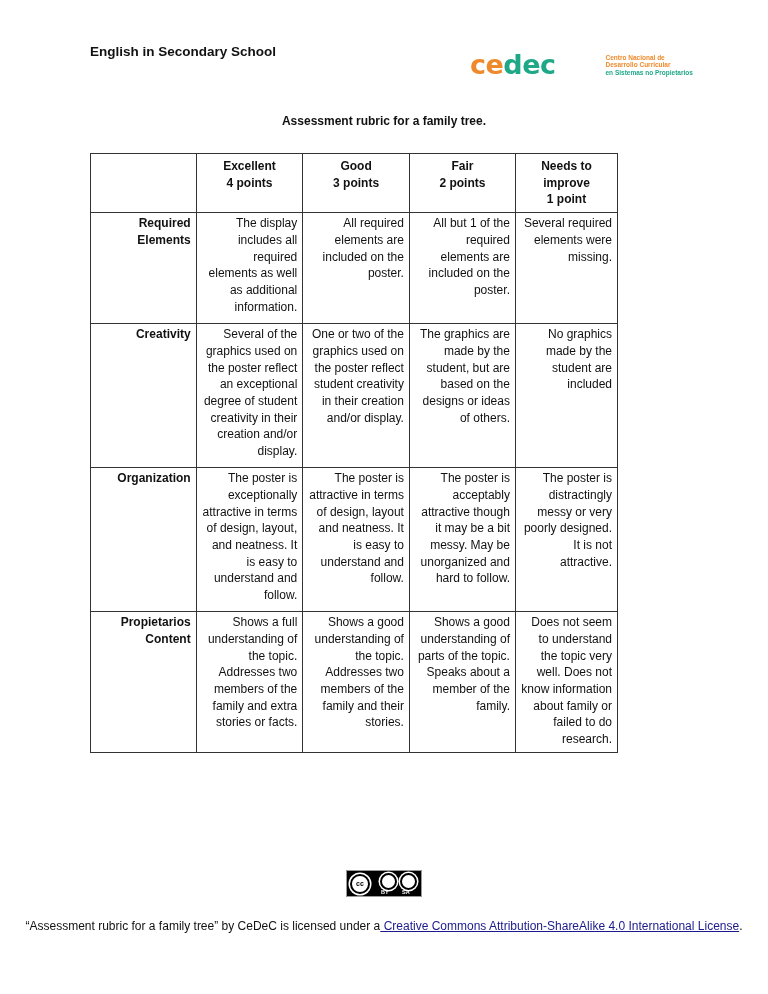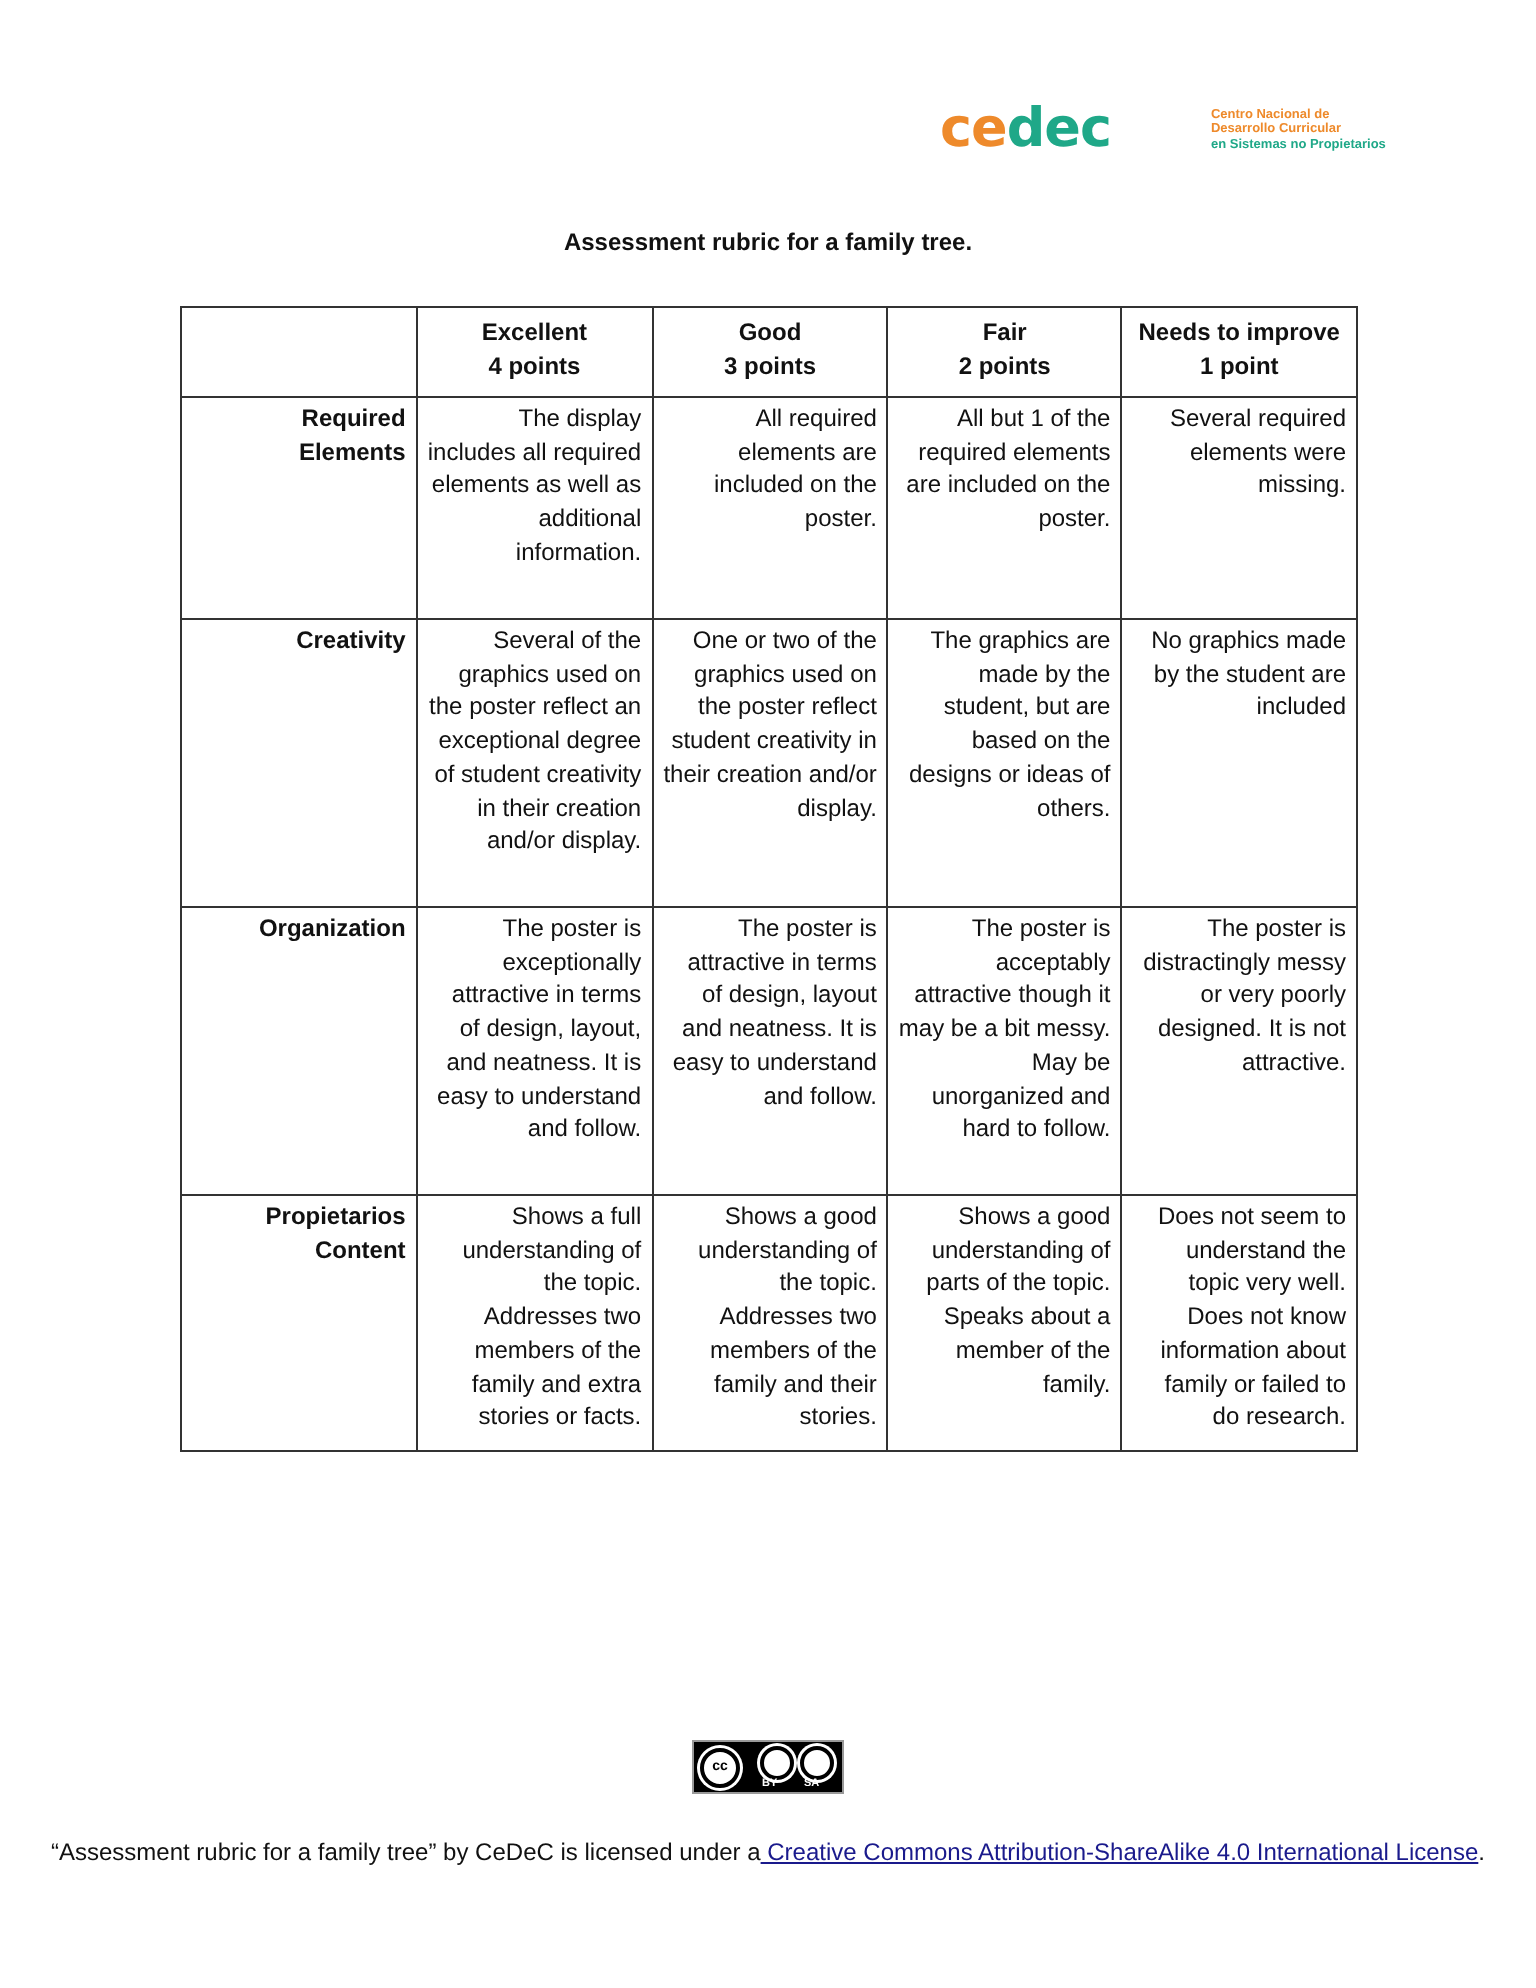"English in Secondary School" div { html: none -> <div>English in Secondary School</div> }
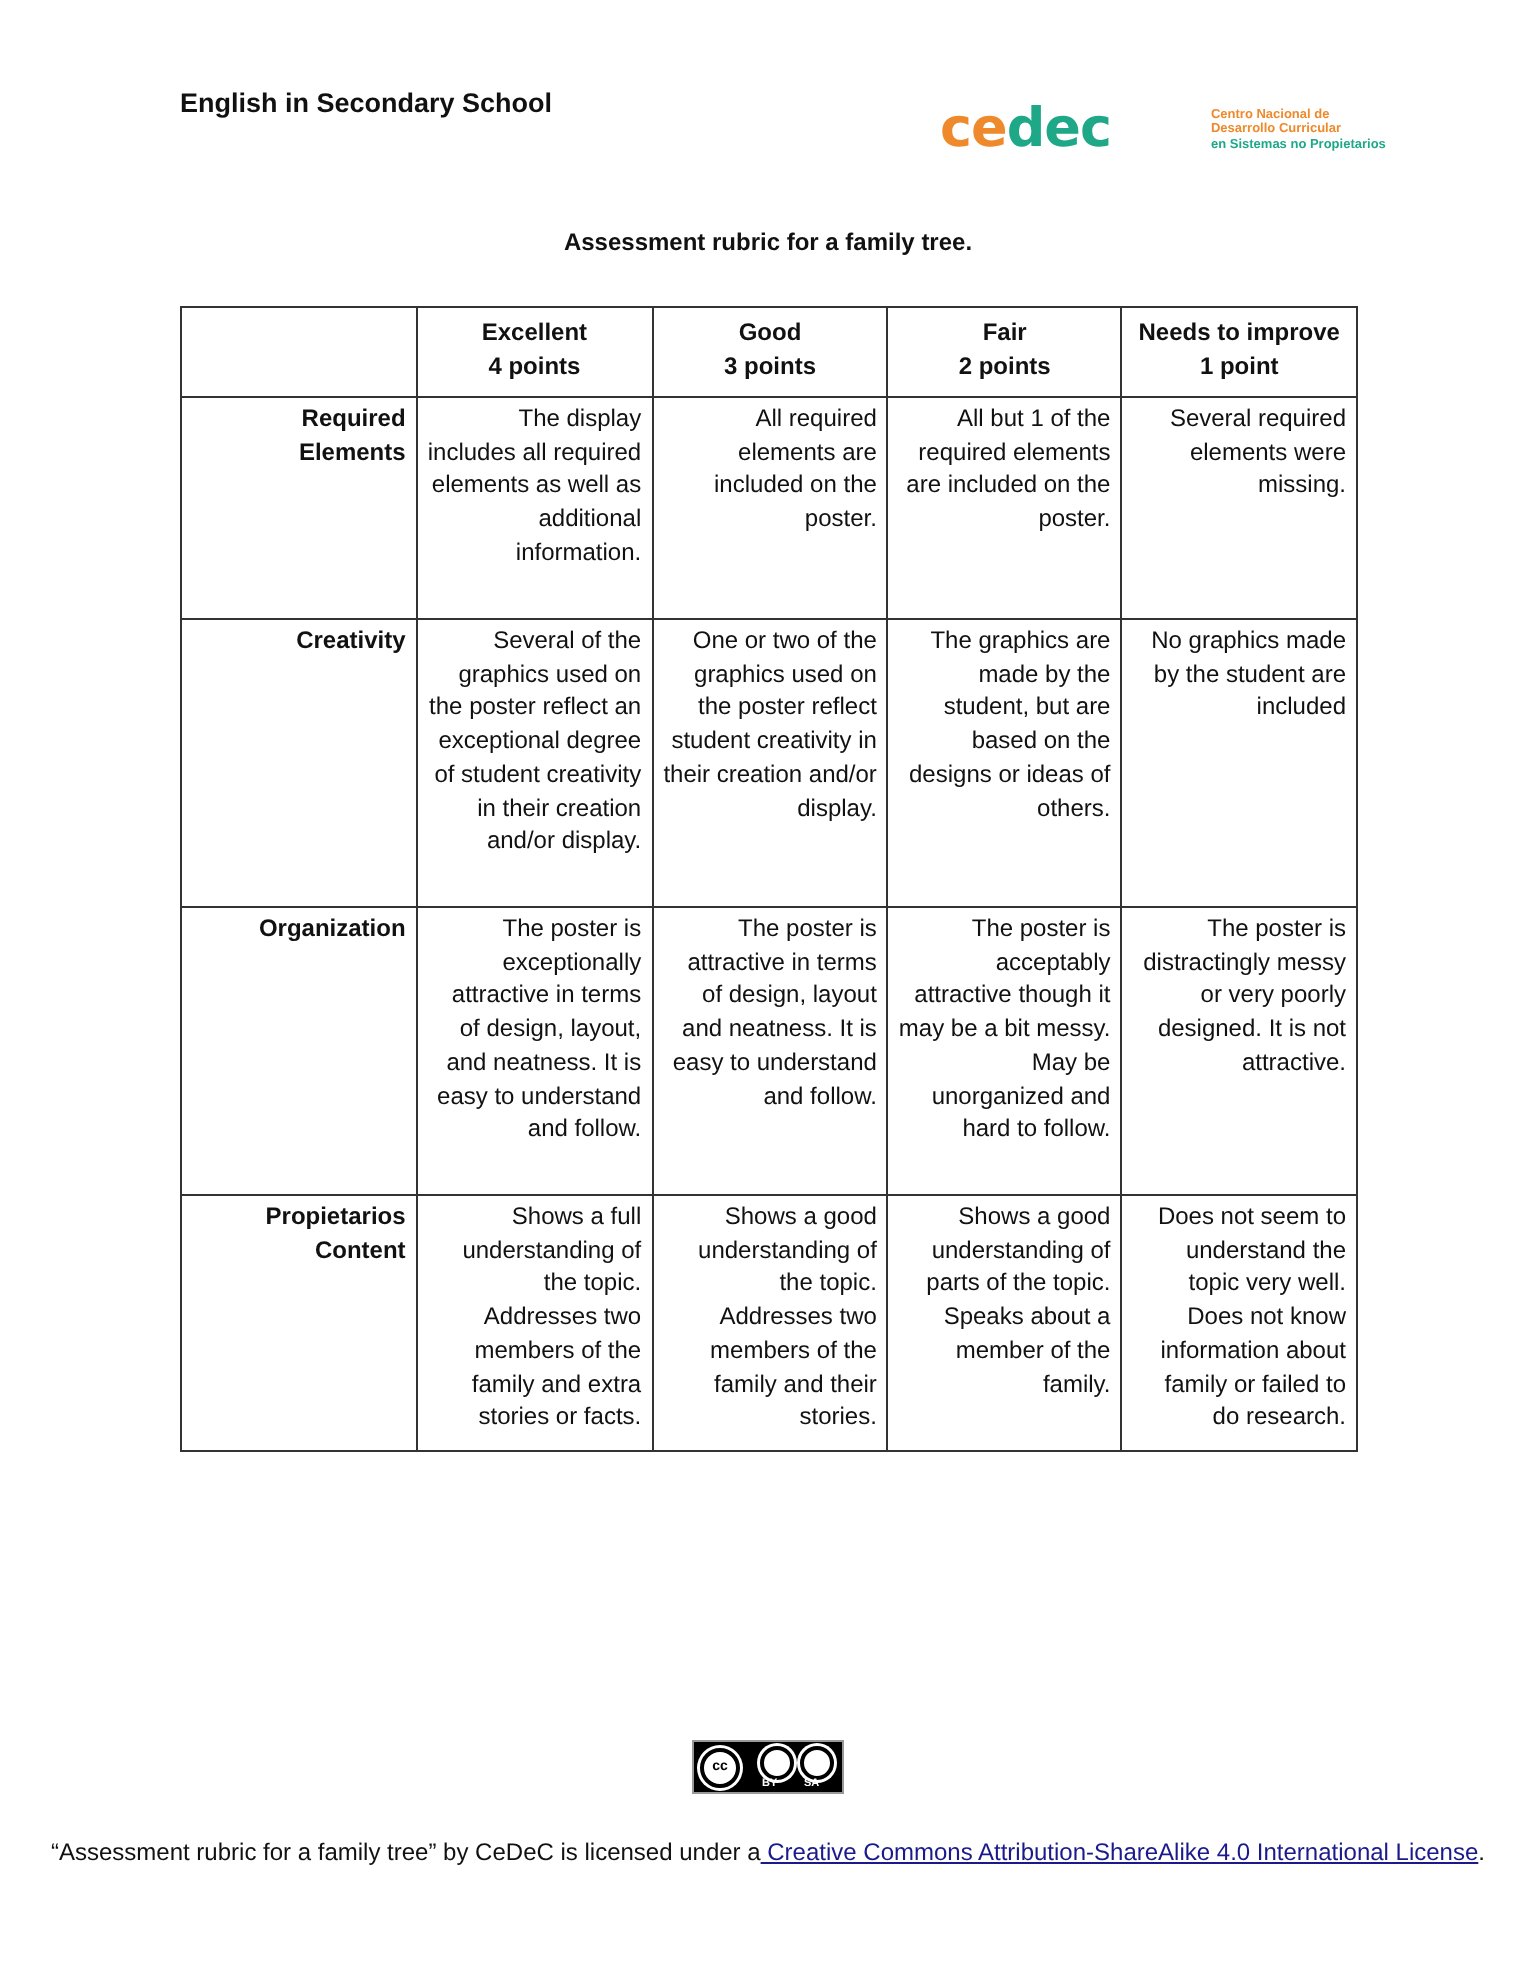"Excellent" table { width: 589px -> 528px }
